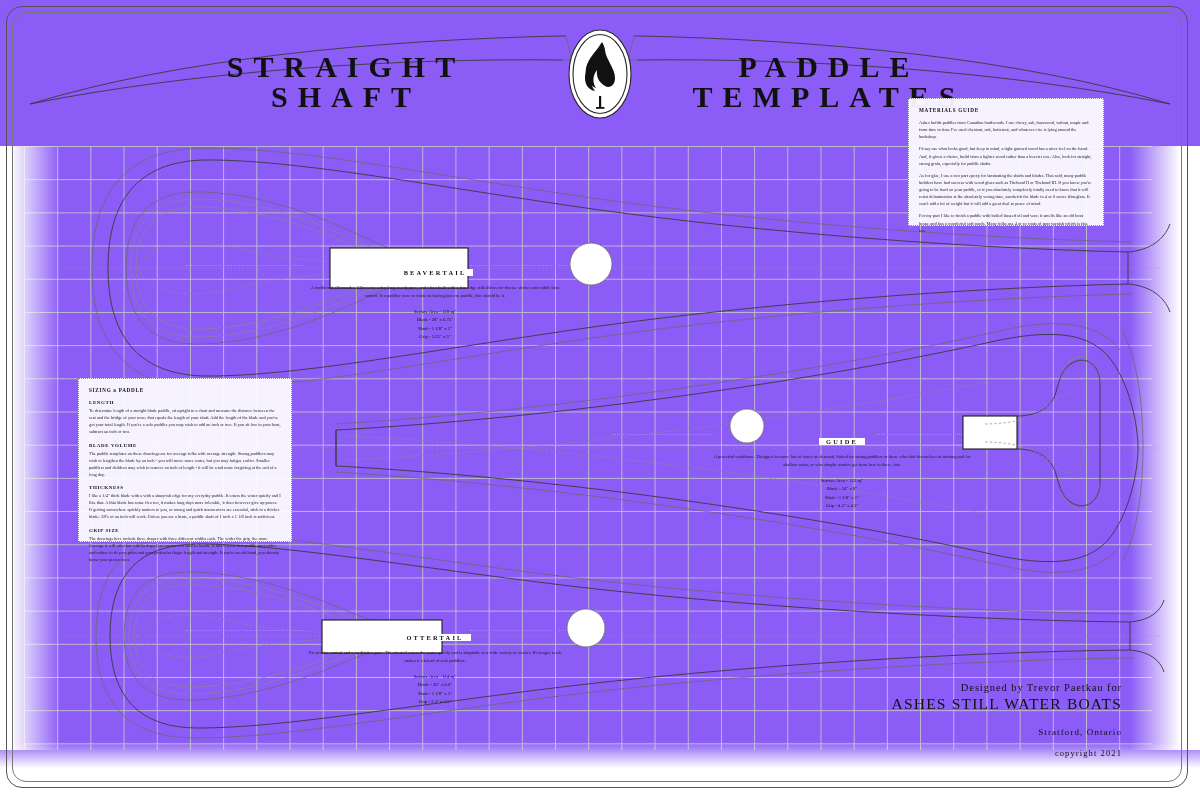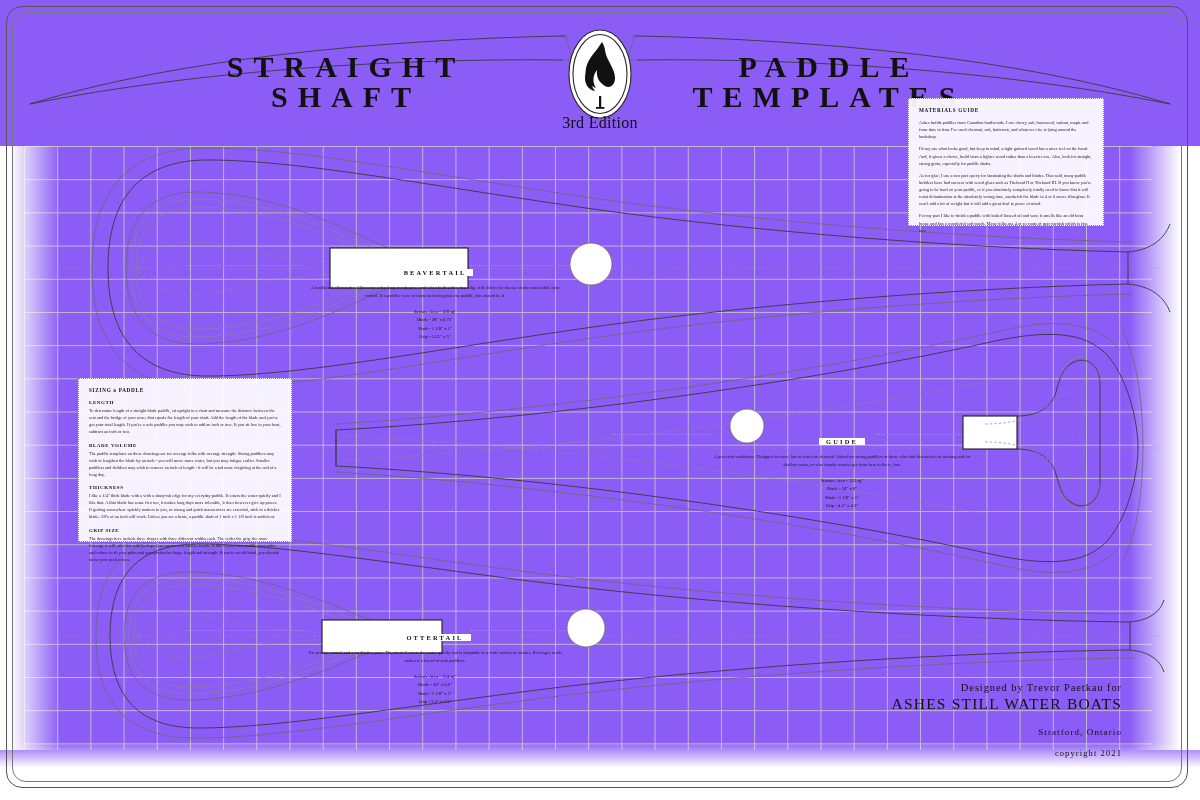"3rd Edition" div.edition { html: <div>3rd Edition</div> -> none }
